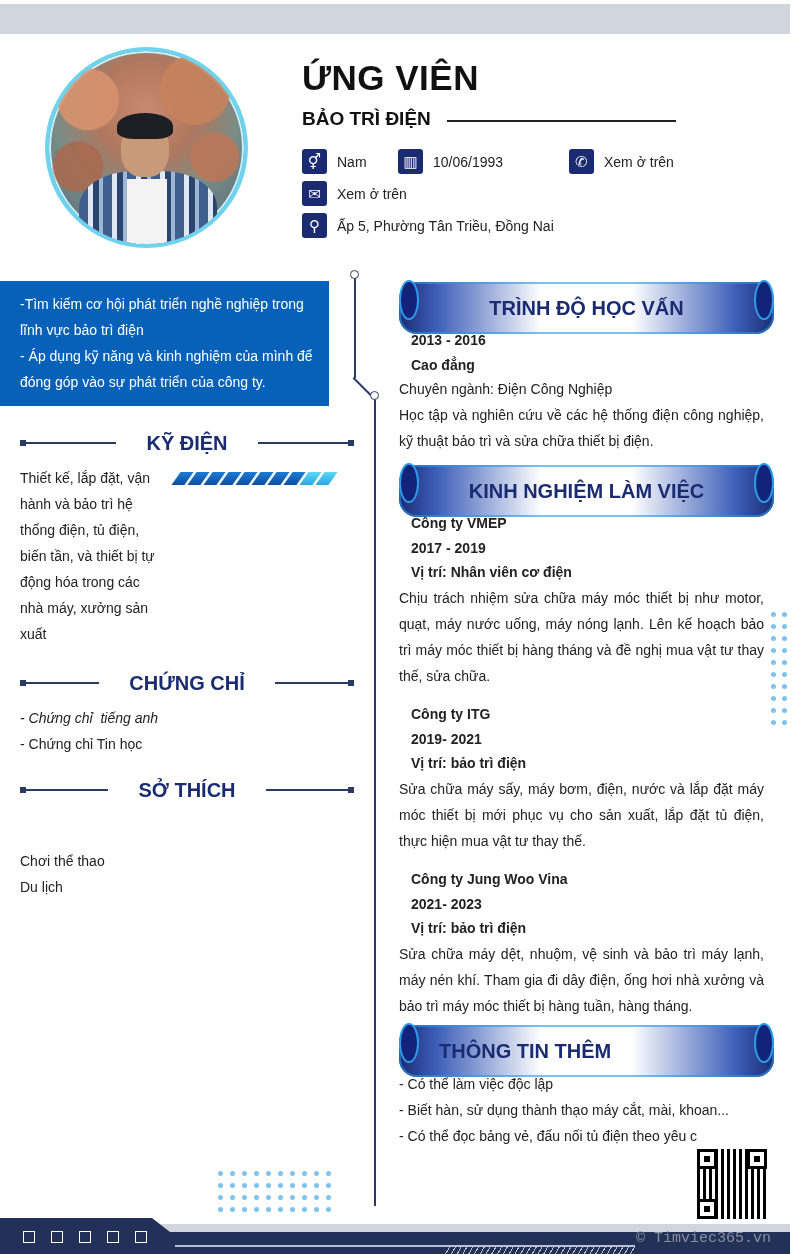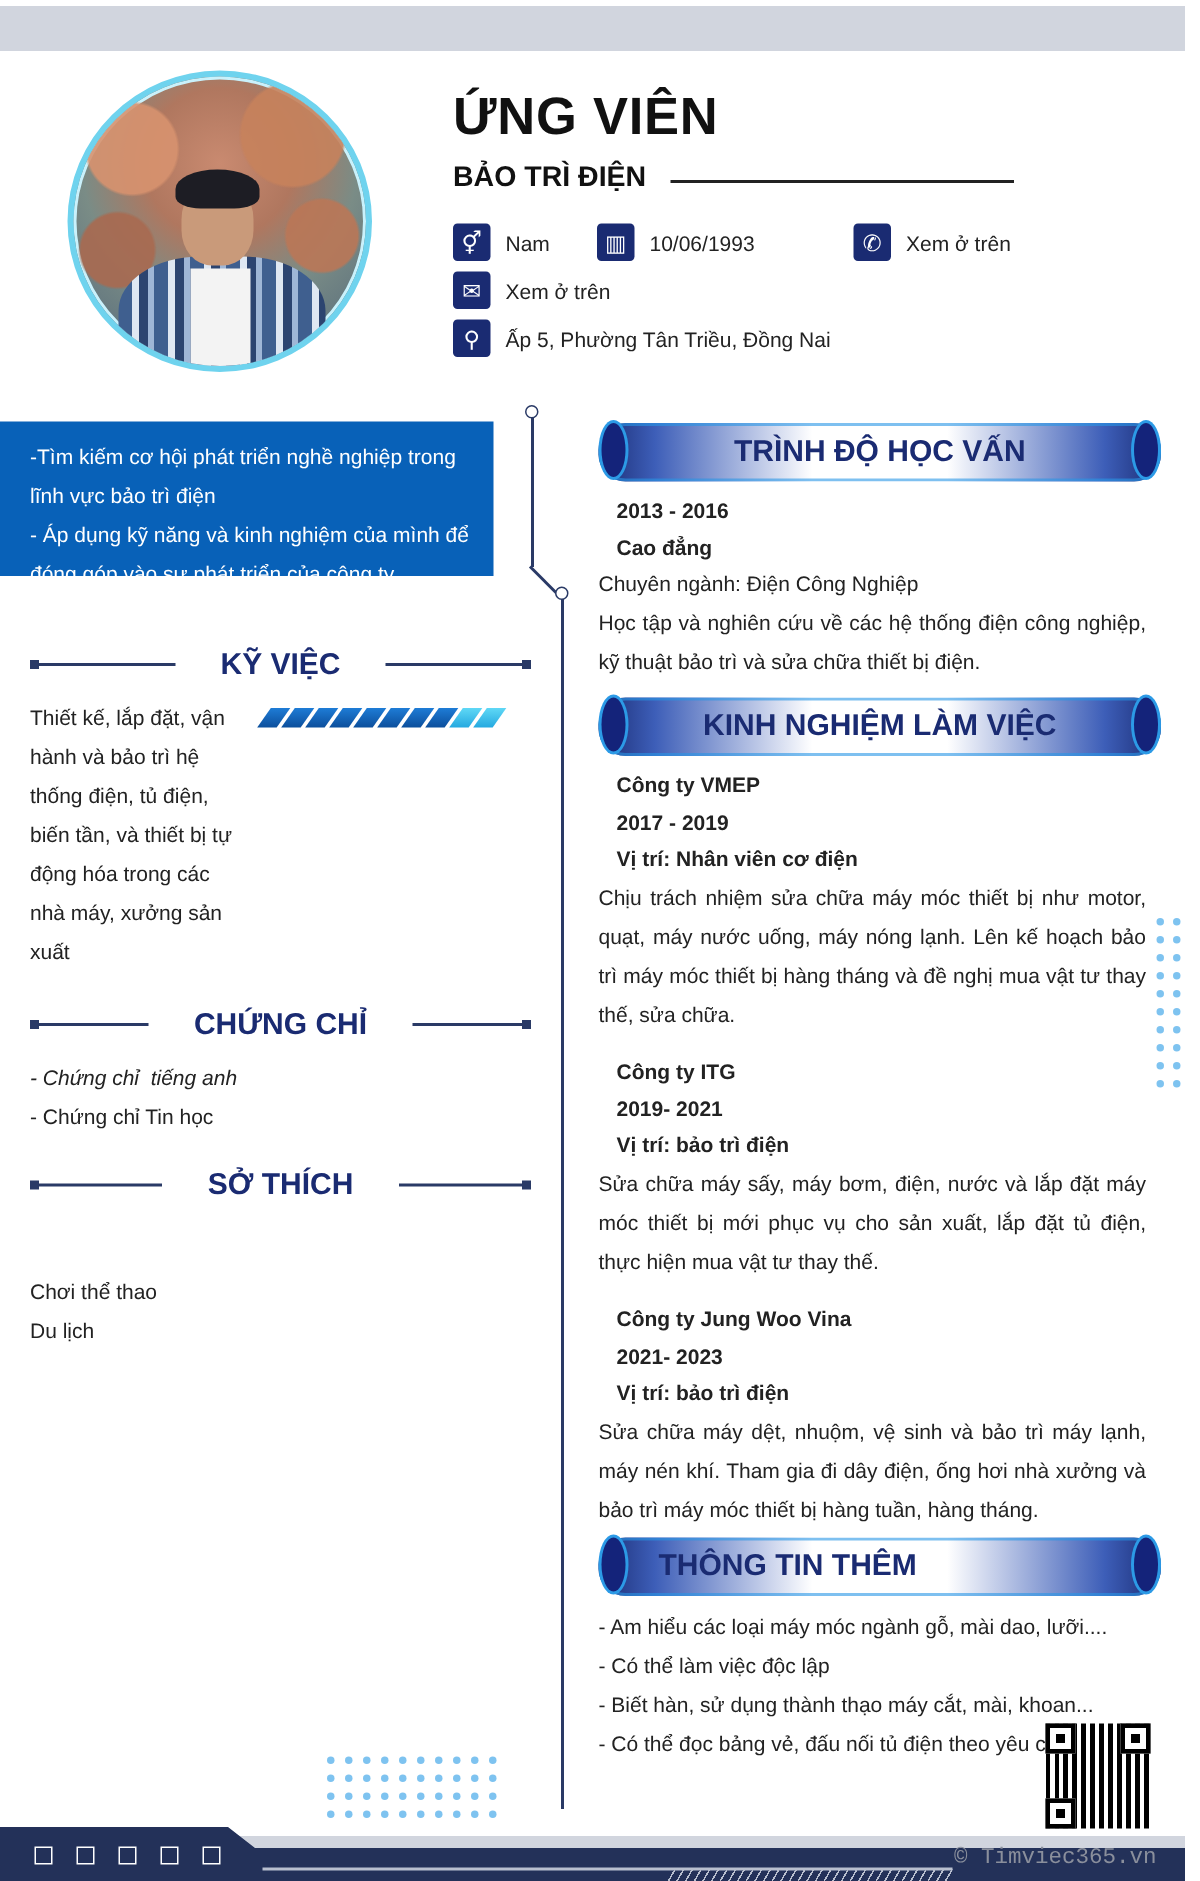"-Tìm kiếm cơ hội phát" .objective { height: 103px -> 125px }
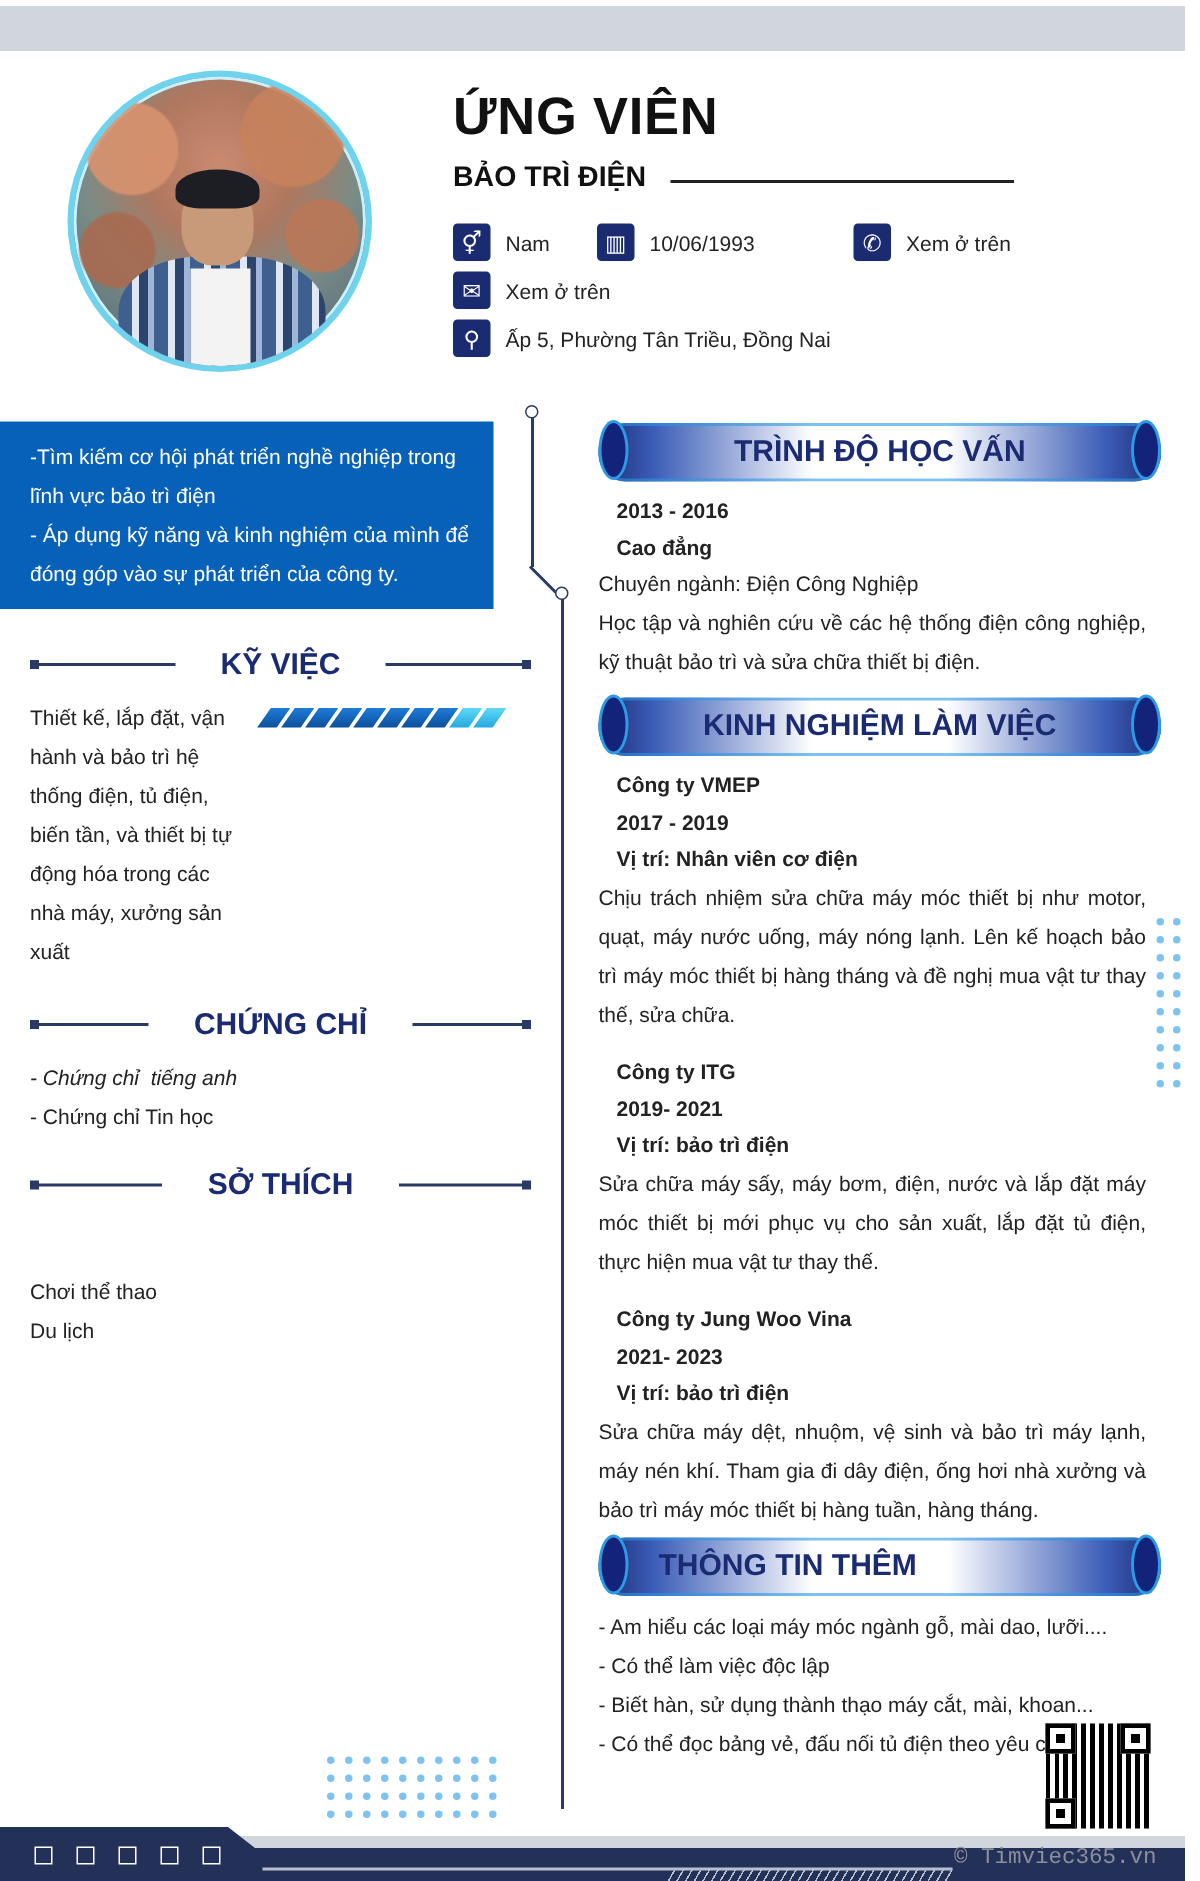"TRÌNH ĐỘ HỌC VẤN" .r-title { height: 39px -> 52px }
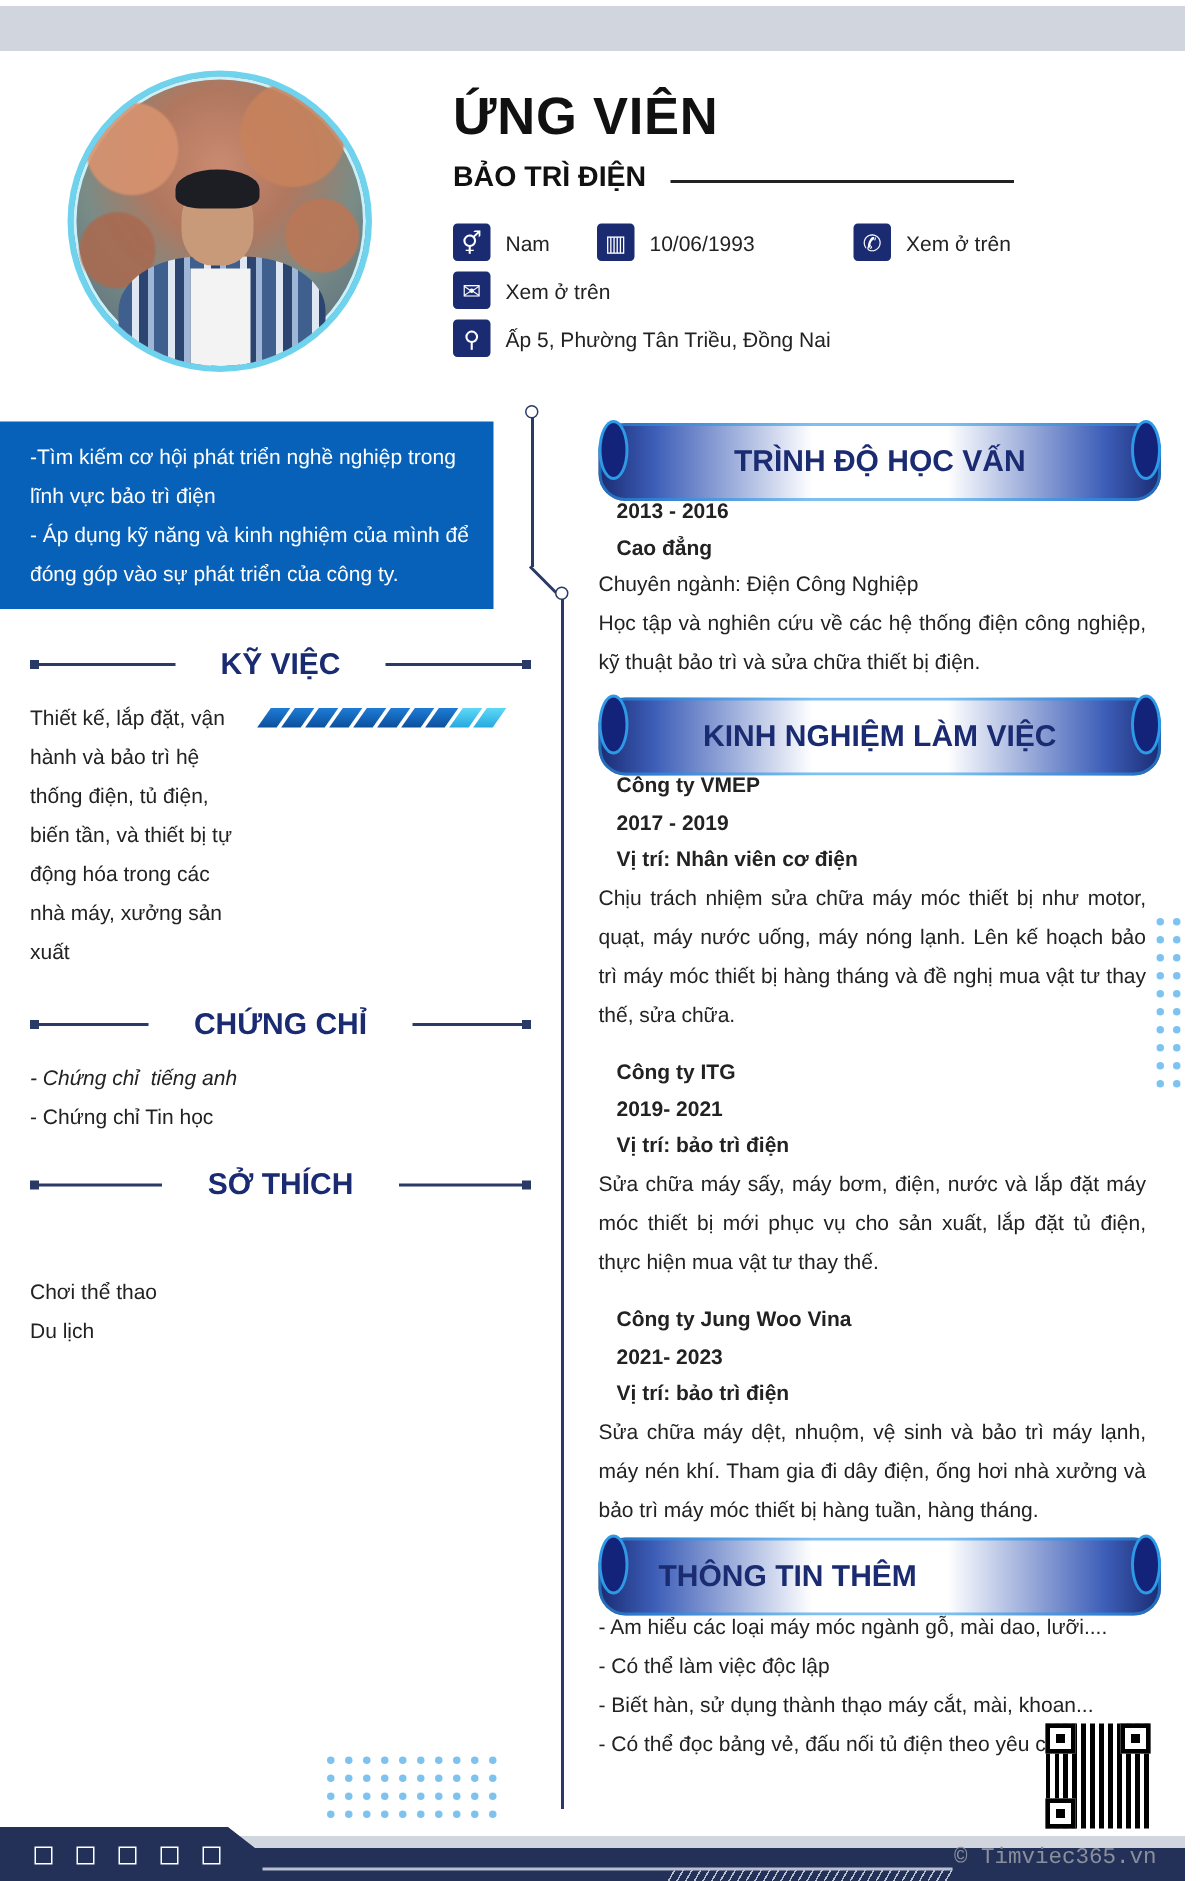"KỸ VIỆC" span.tx { text: VIỆC -> ĐIỆN }
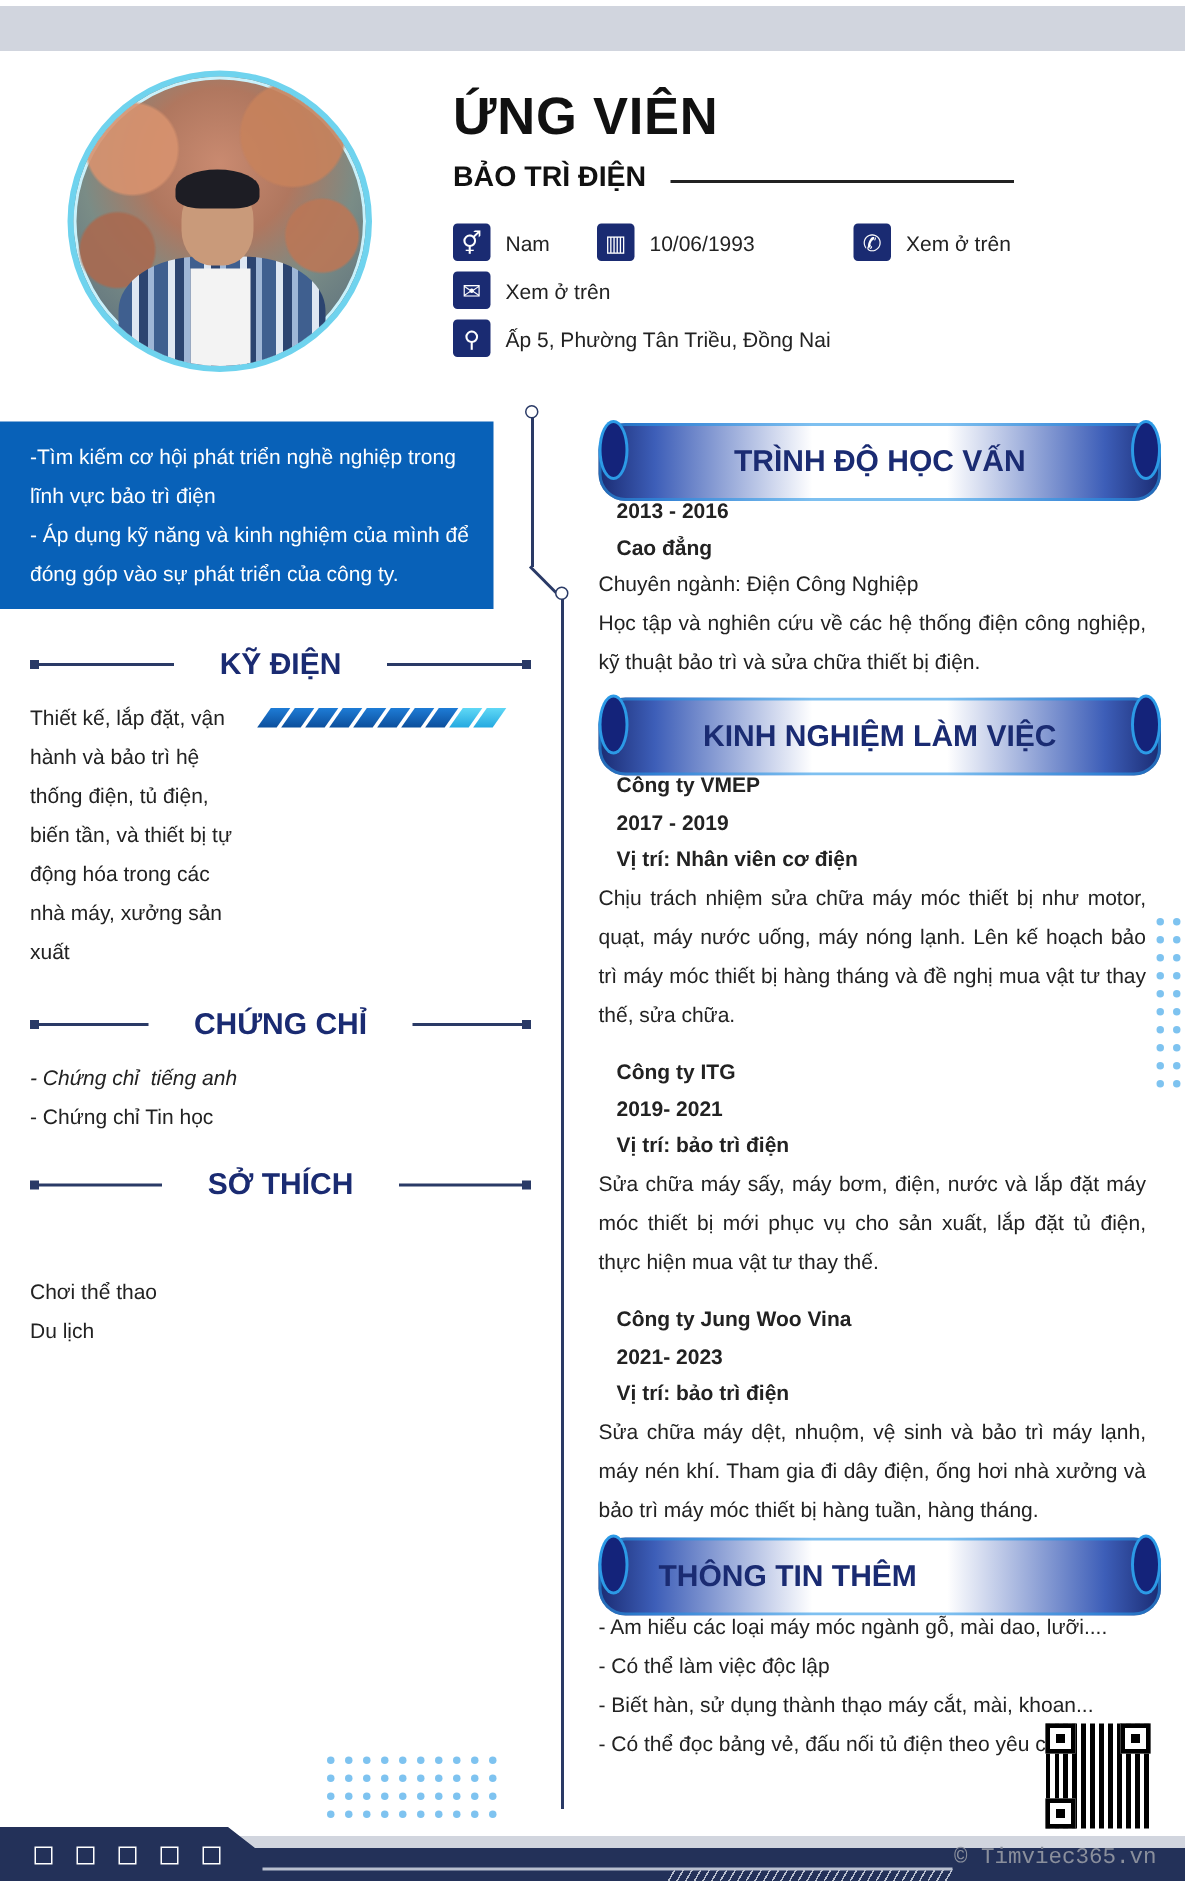"- Am hiểu các loại" div { html: <div>- Am hiểu các loại máy móc ngành gỗ, mài dao, lưỡi....</div> -> none }
